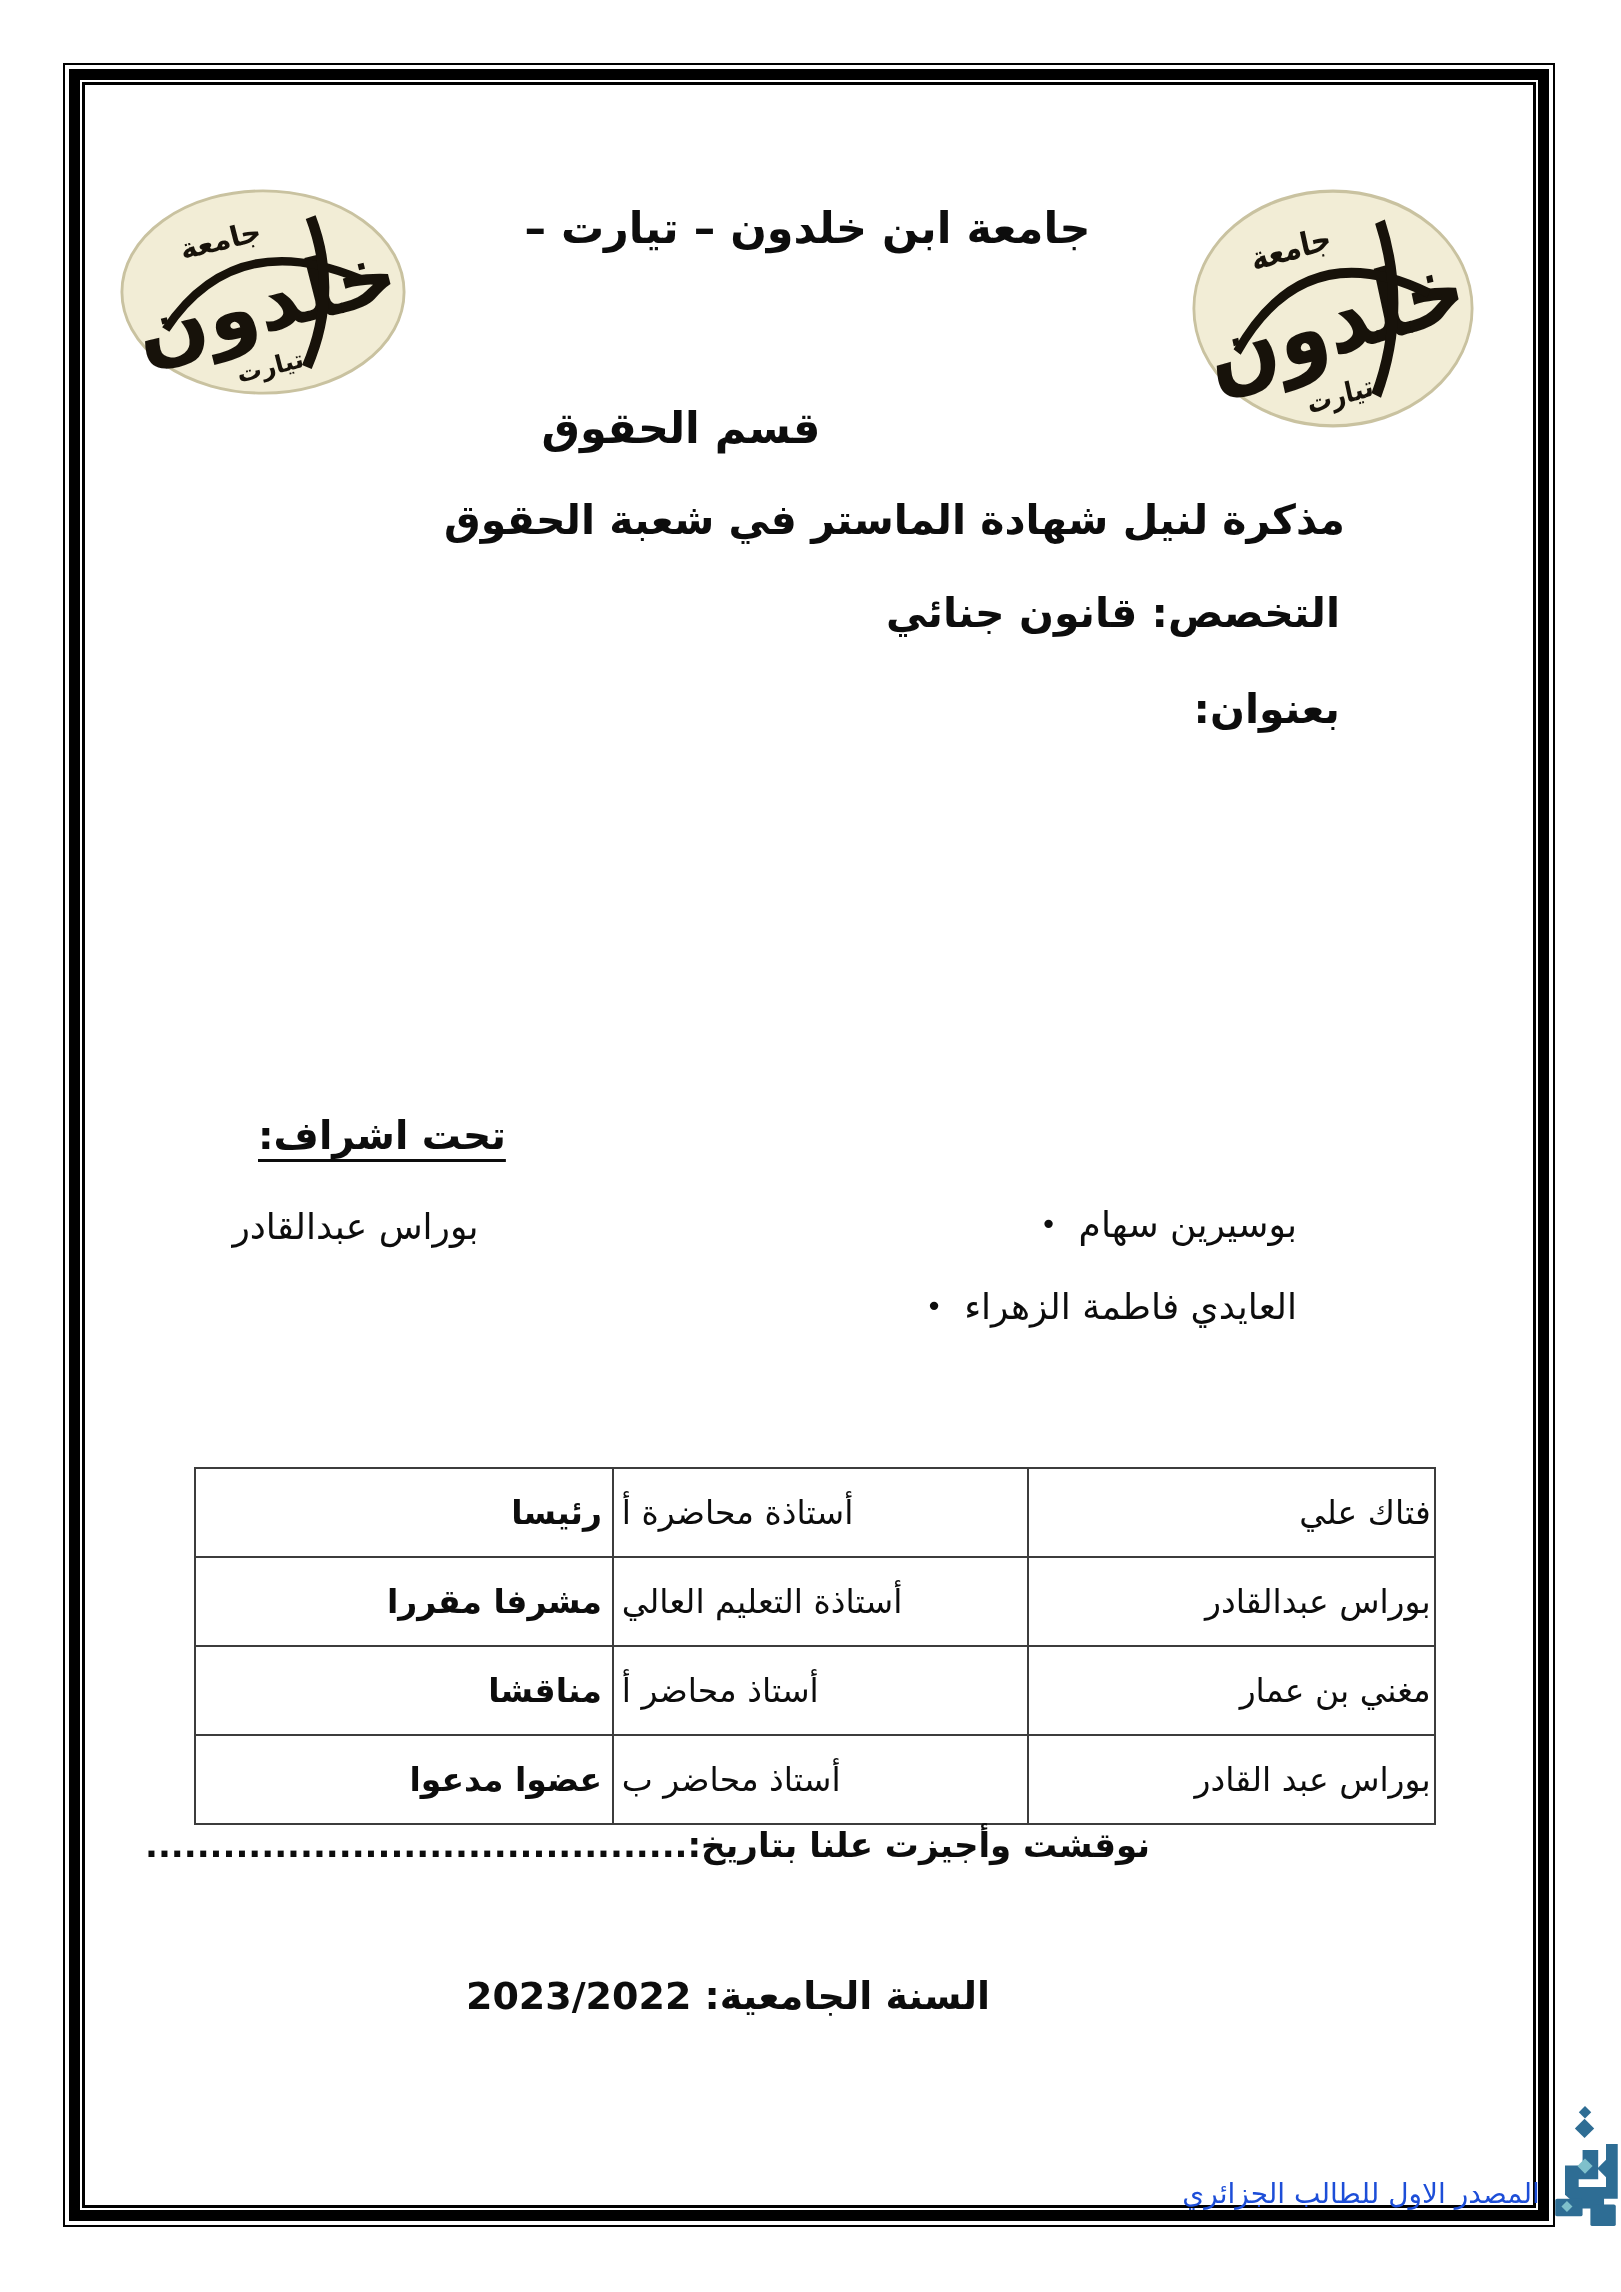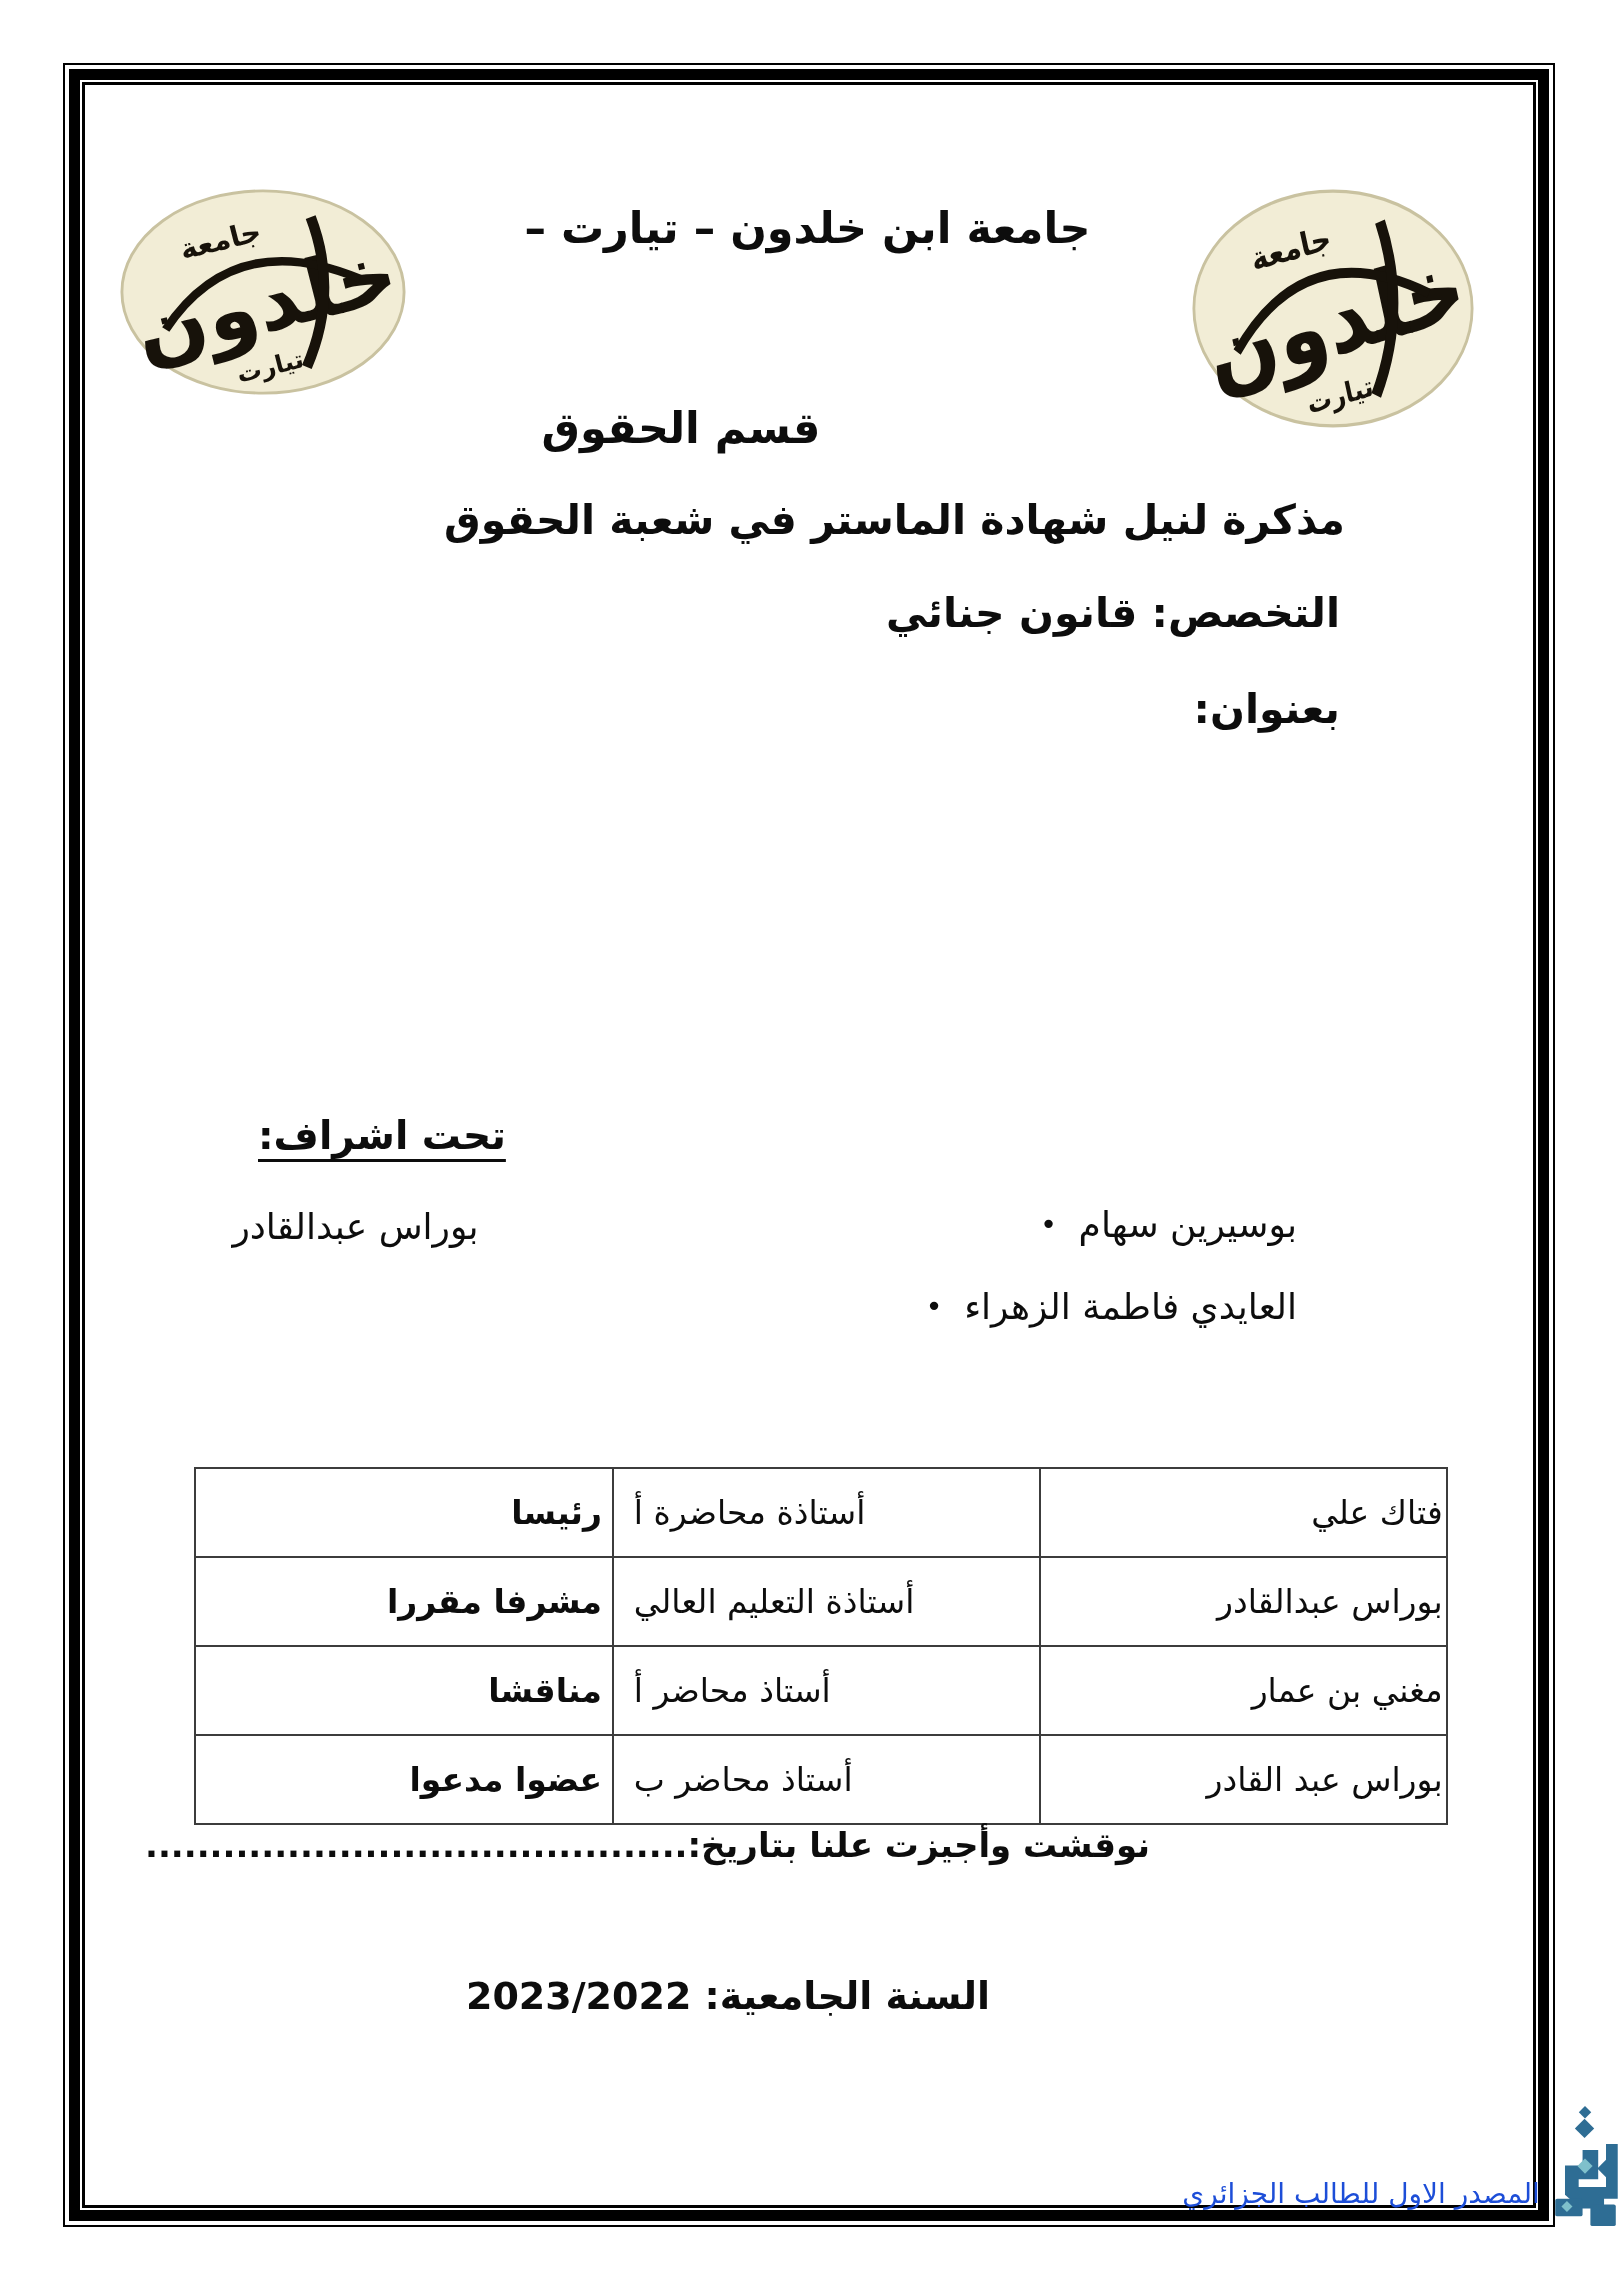"أستاذة محاضرة أ" td.c-degree { padding-left: 20px -> 8px }
